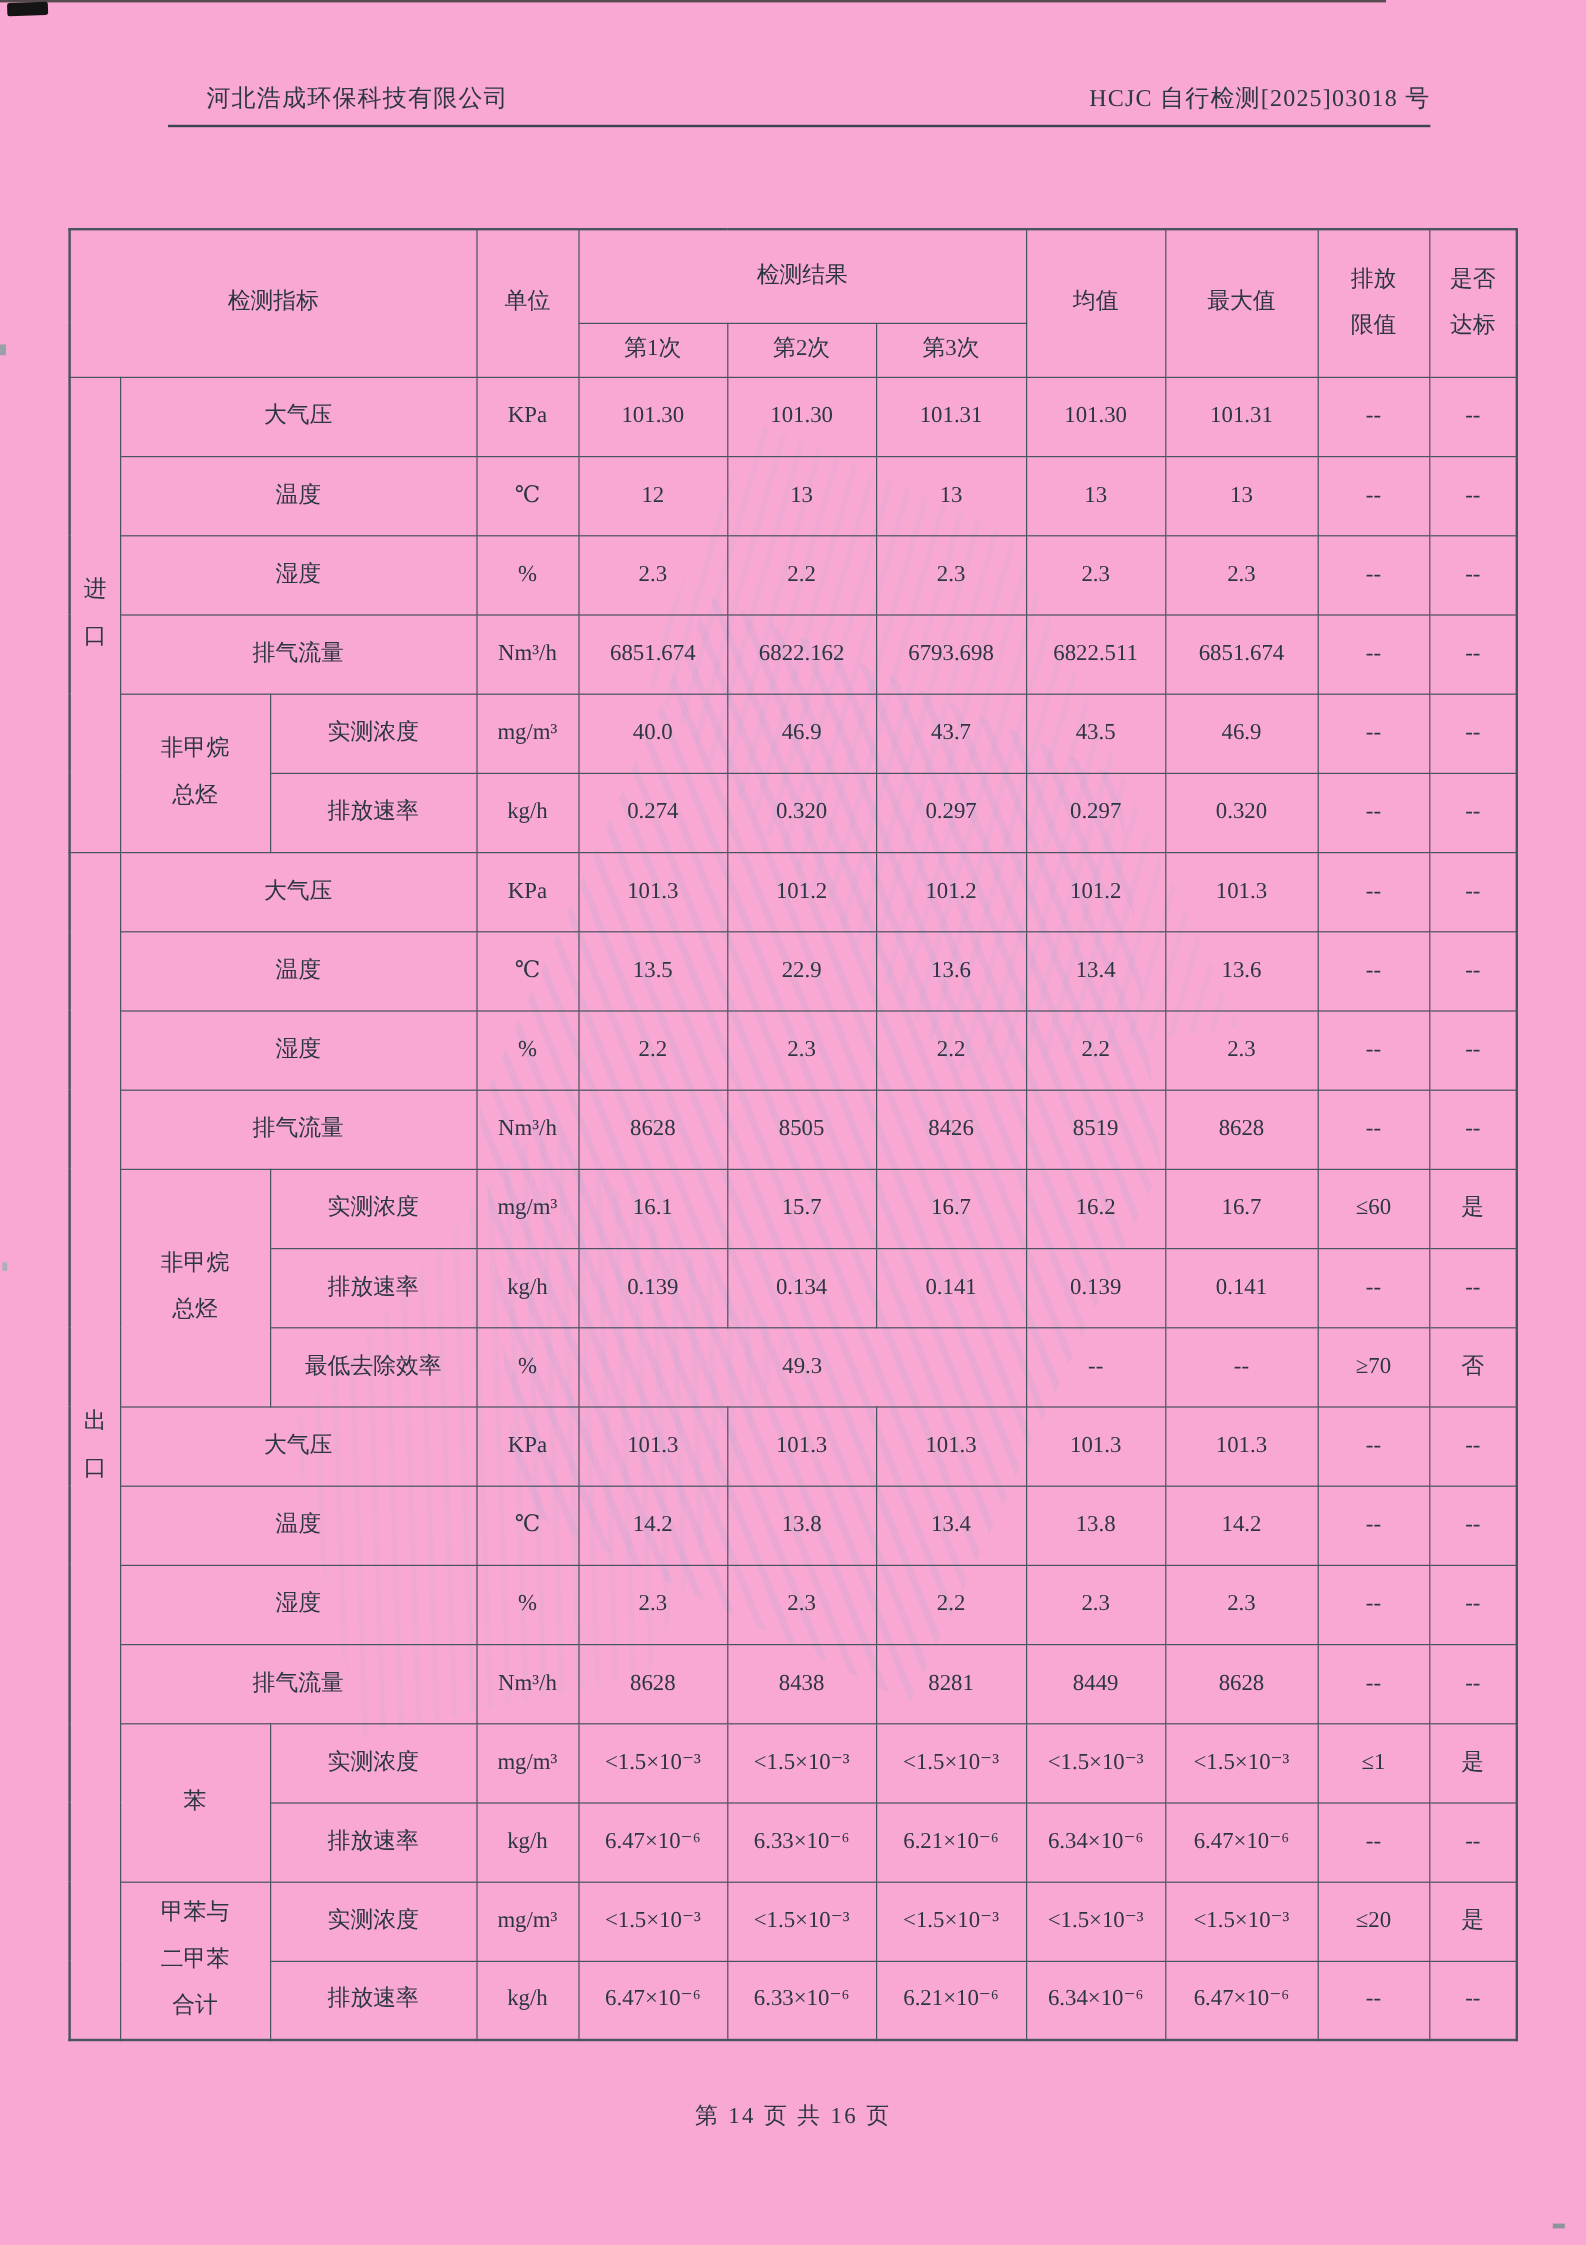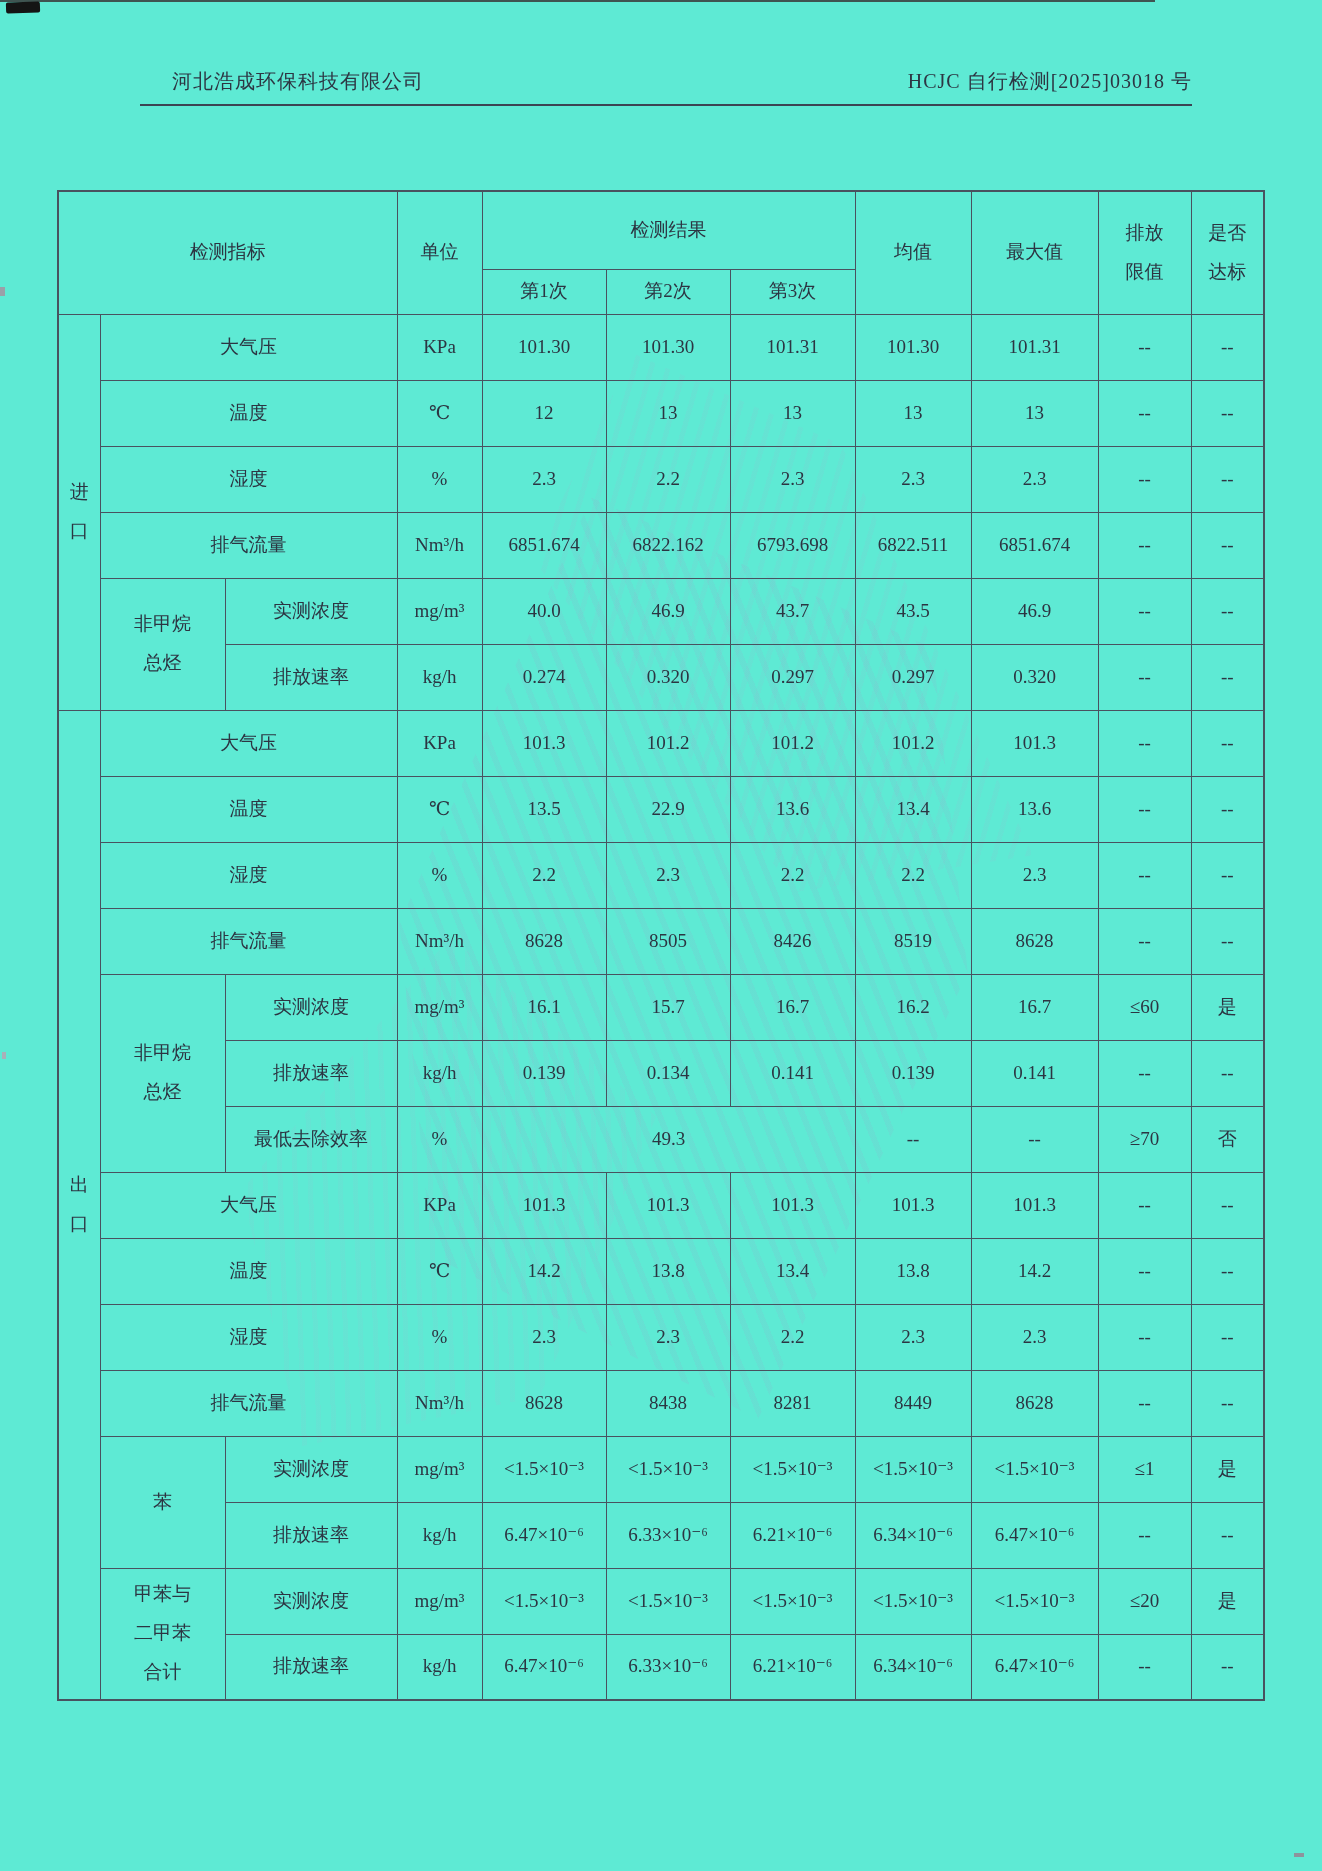"河北浩成环保科技有限公司" .page { background: #5eead4 -> #f9a8d4 }
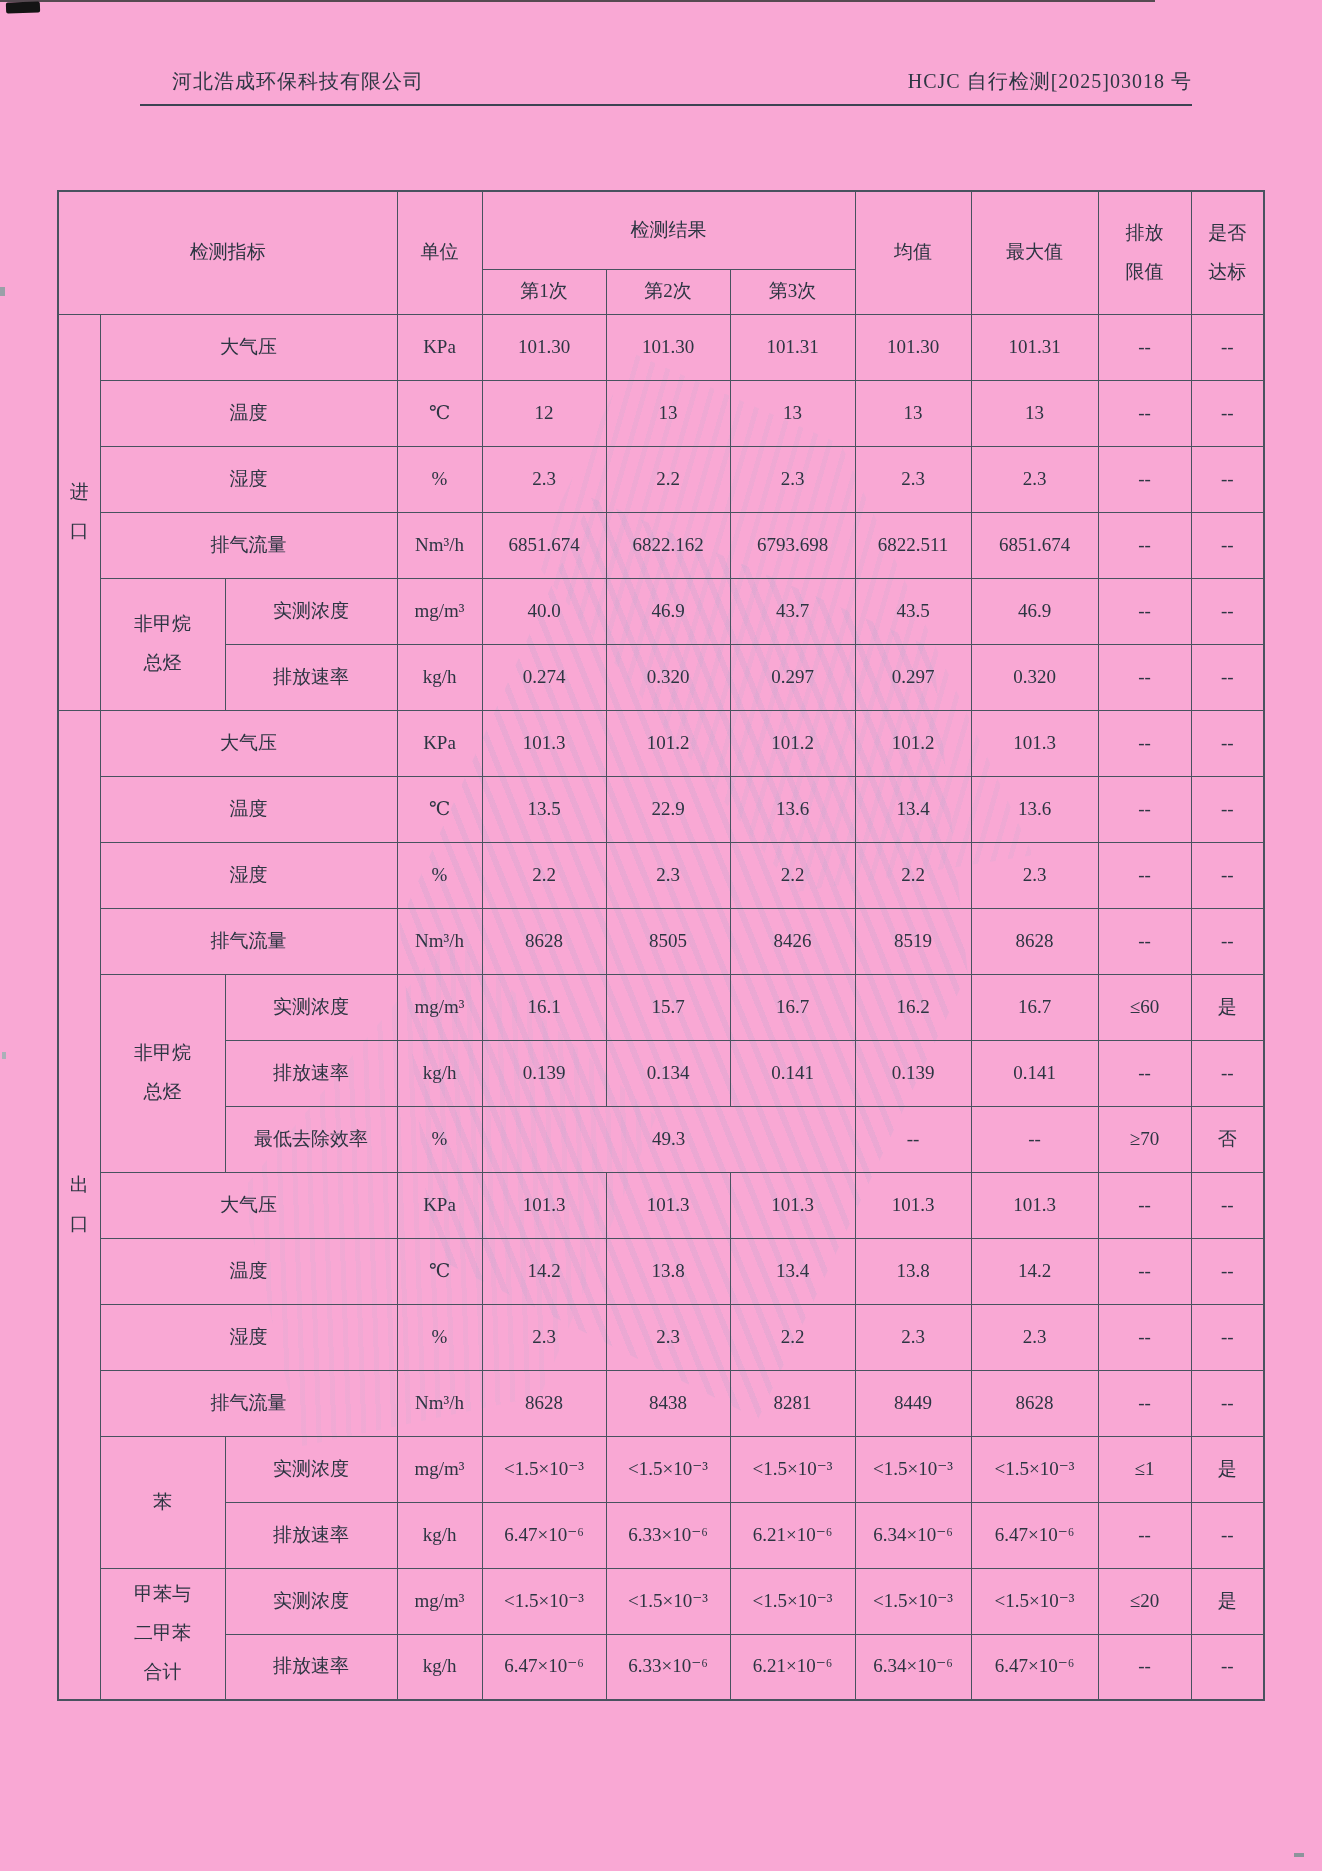"第 14 页 共 16" div.doc-footer { html: none -> <div> <span>第 14 页 共 16 页</span> </div> }
